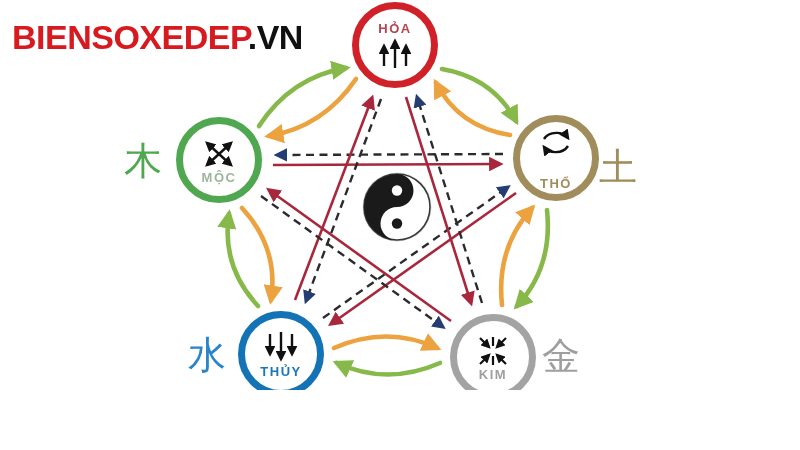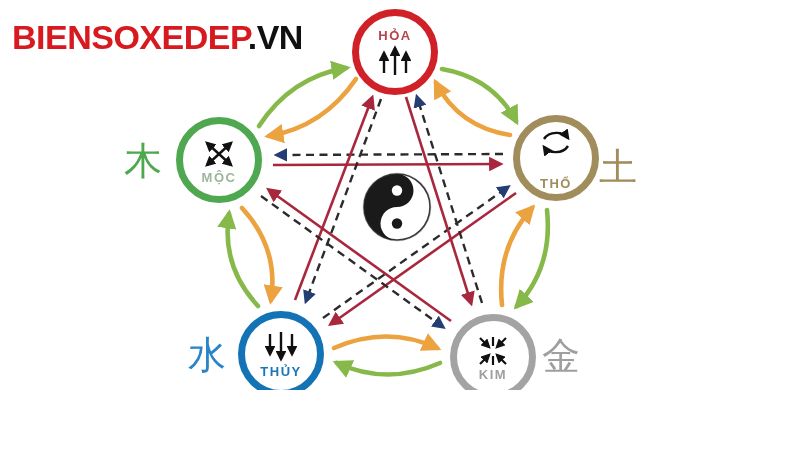"HỎA" #node-hoa { top: 9px -> 2px }
